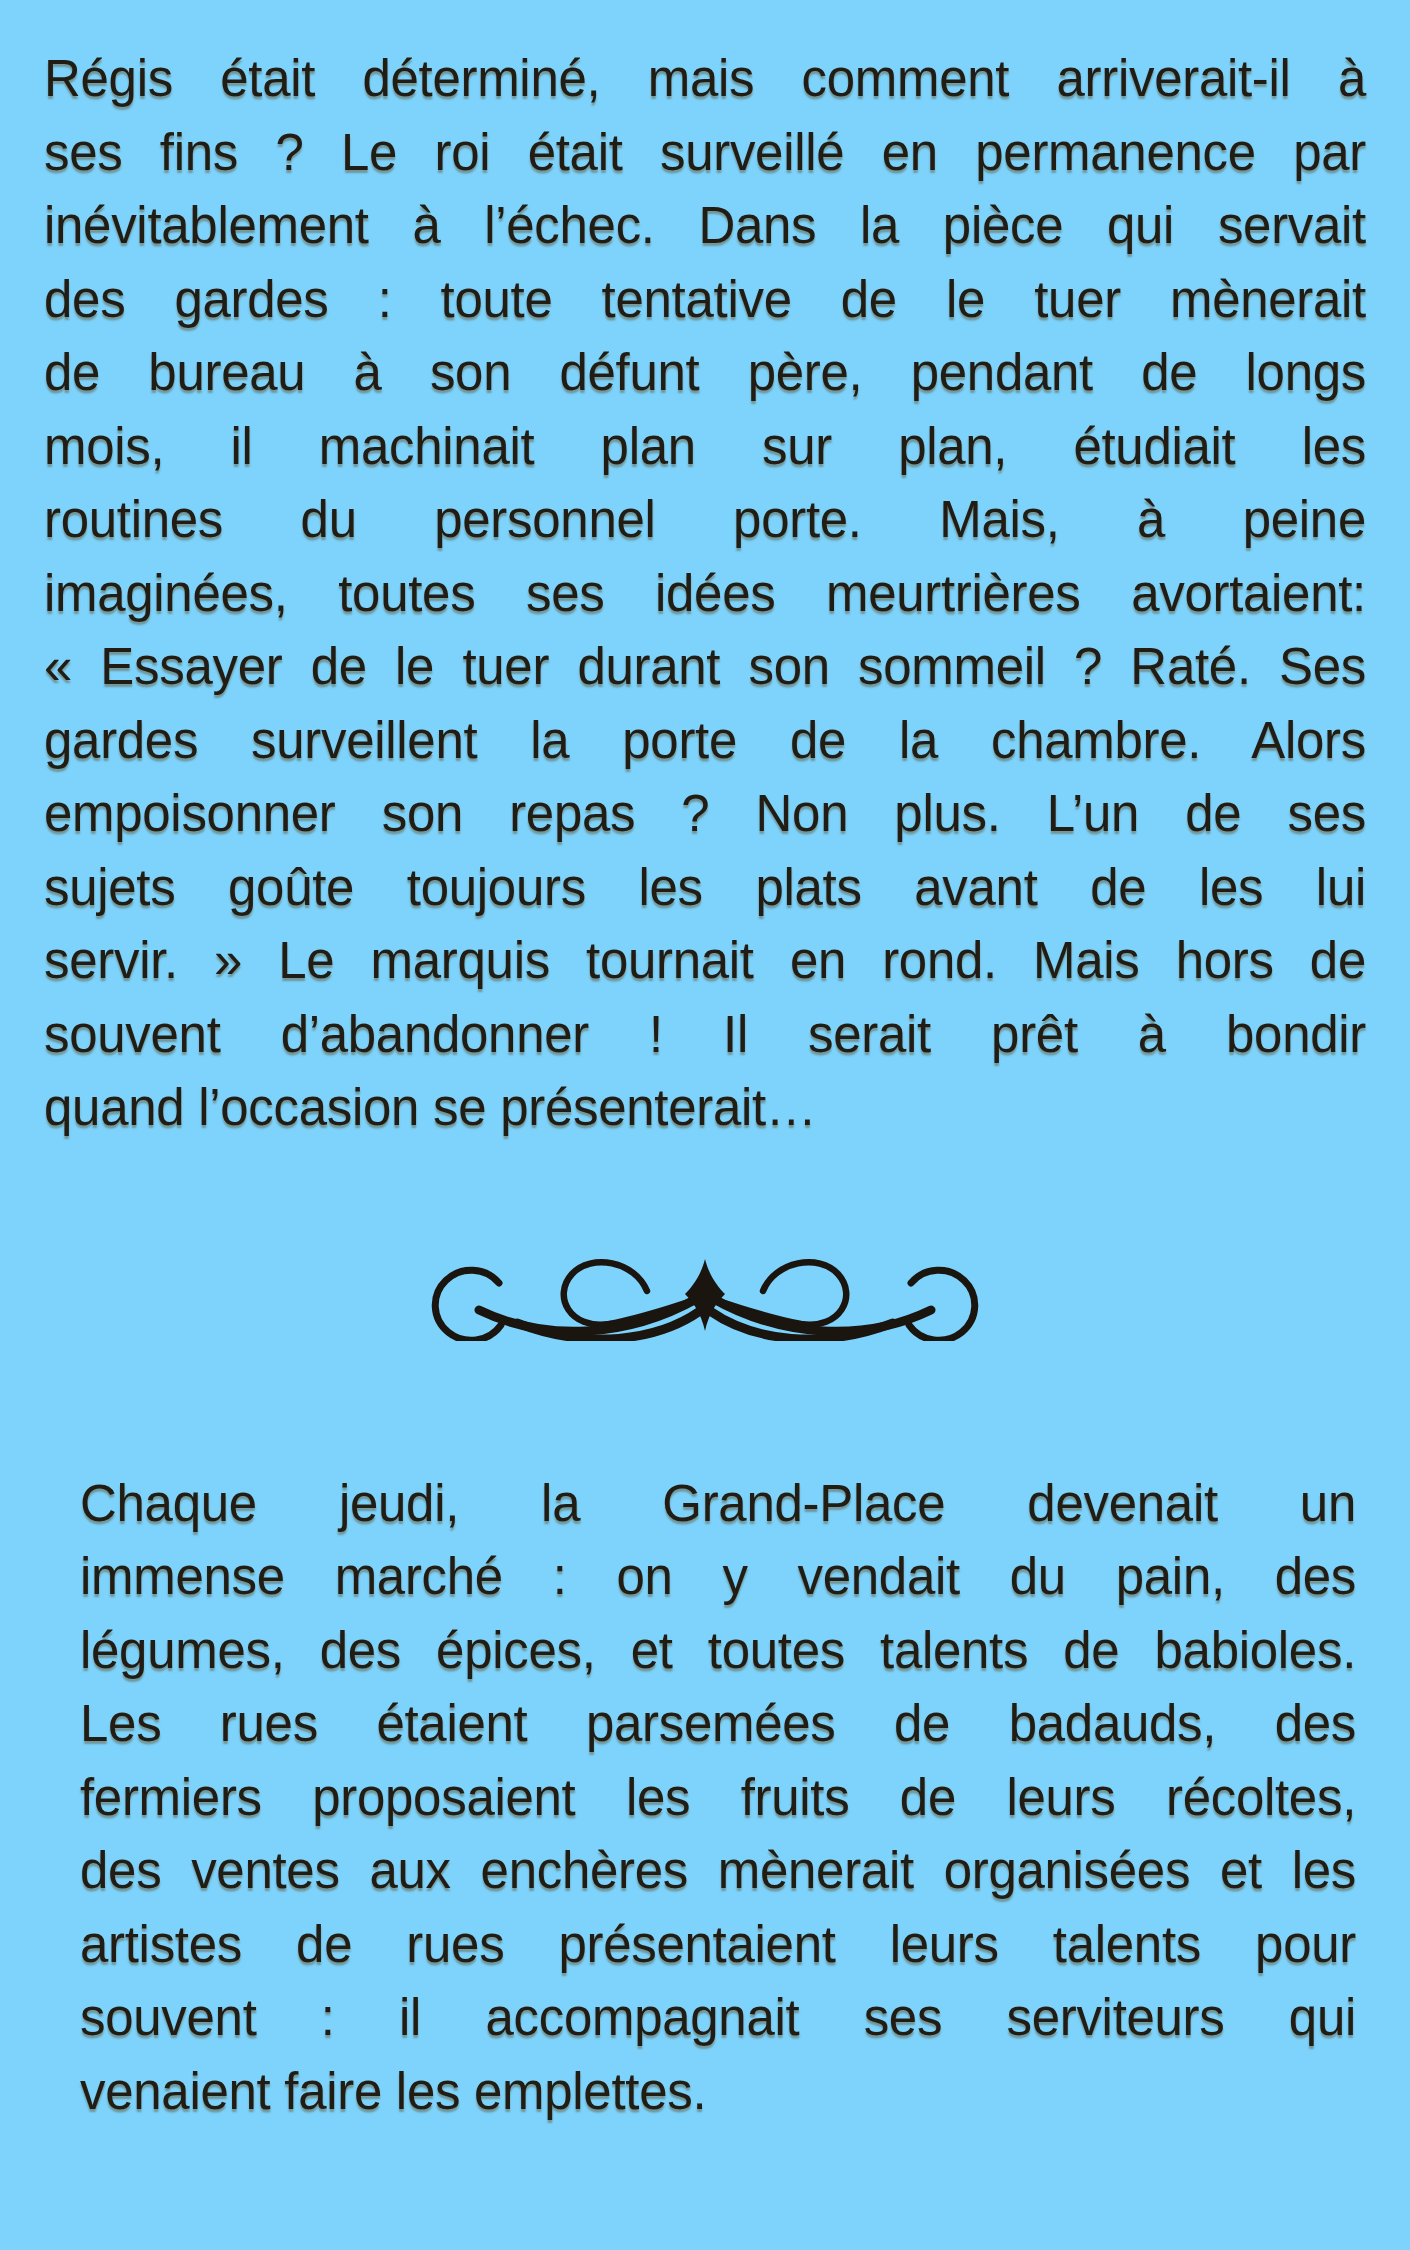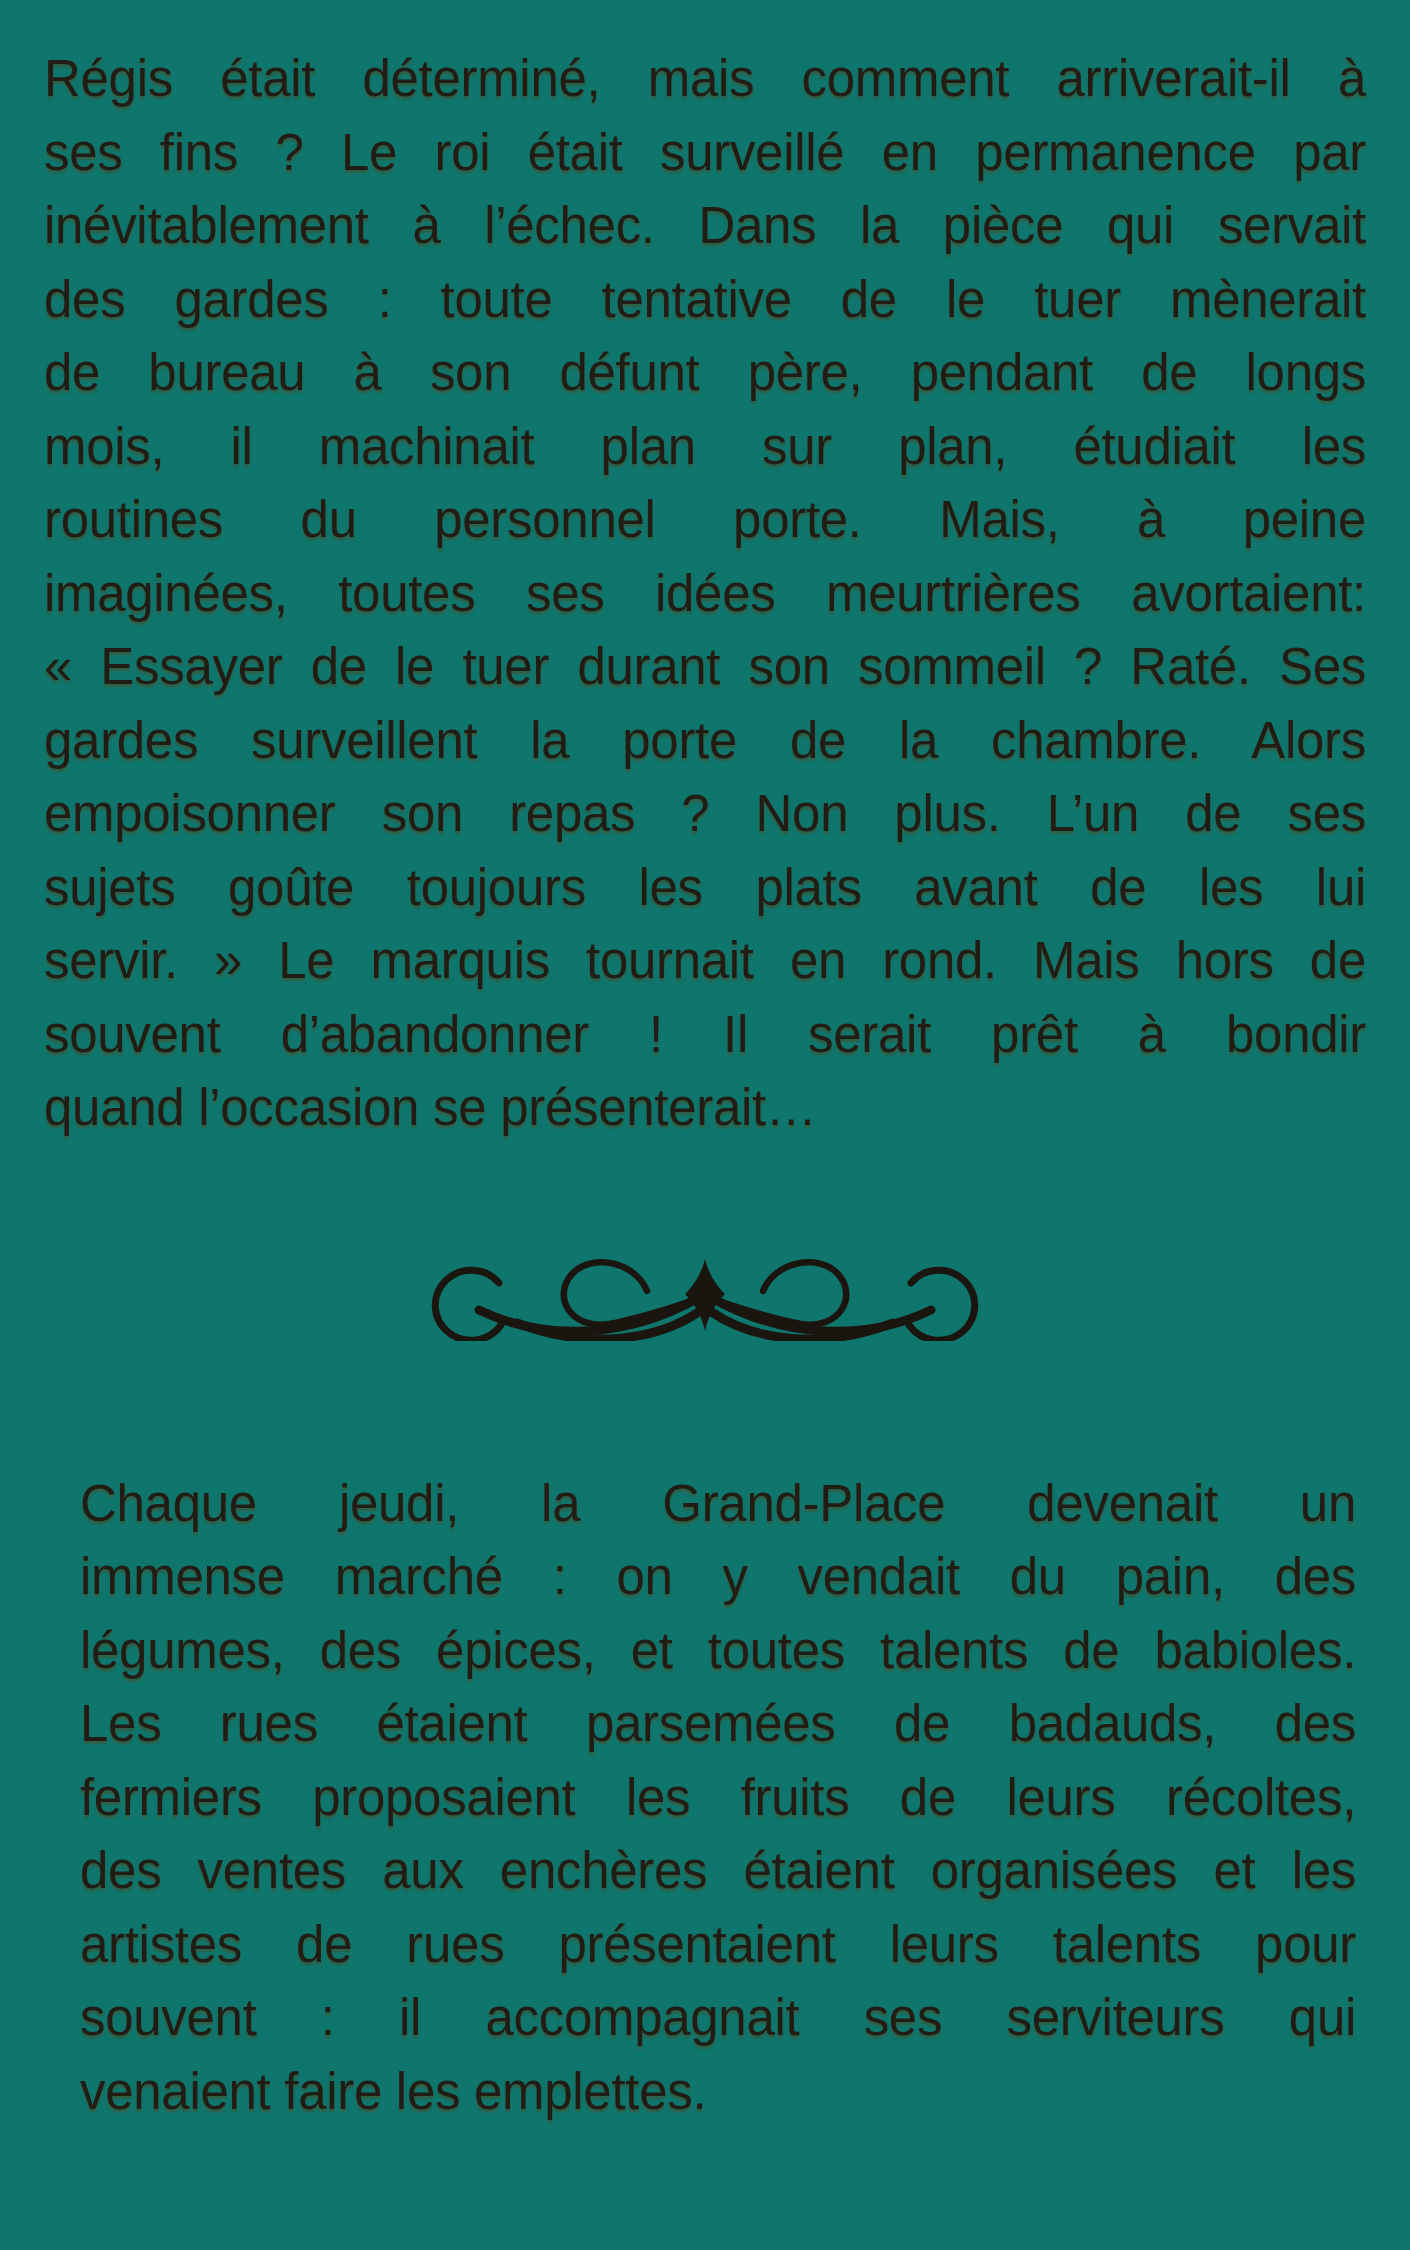"Régis était déterminé, mais comment" div.page { background: #0f766e -> #7dd3fc }
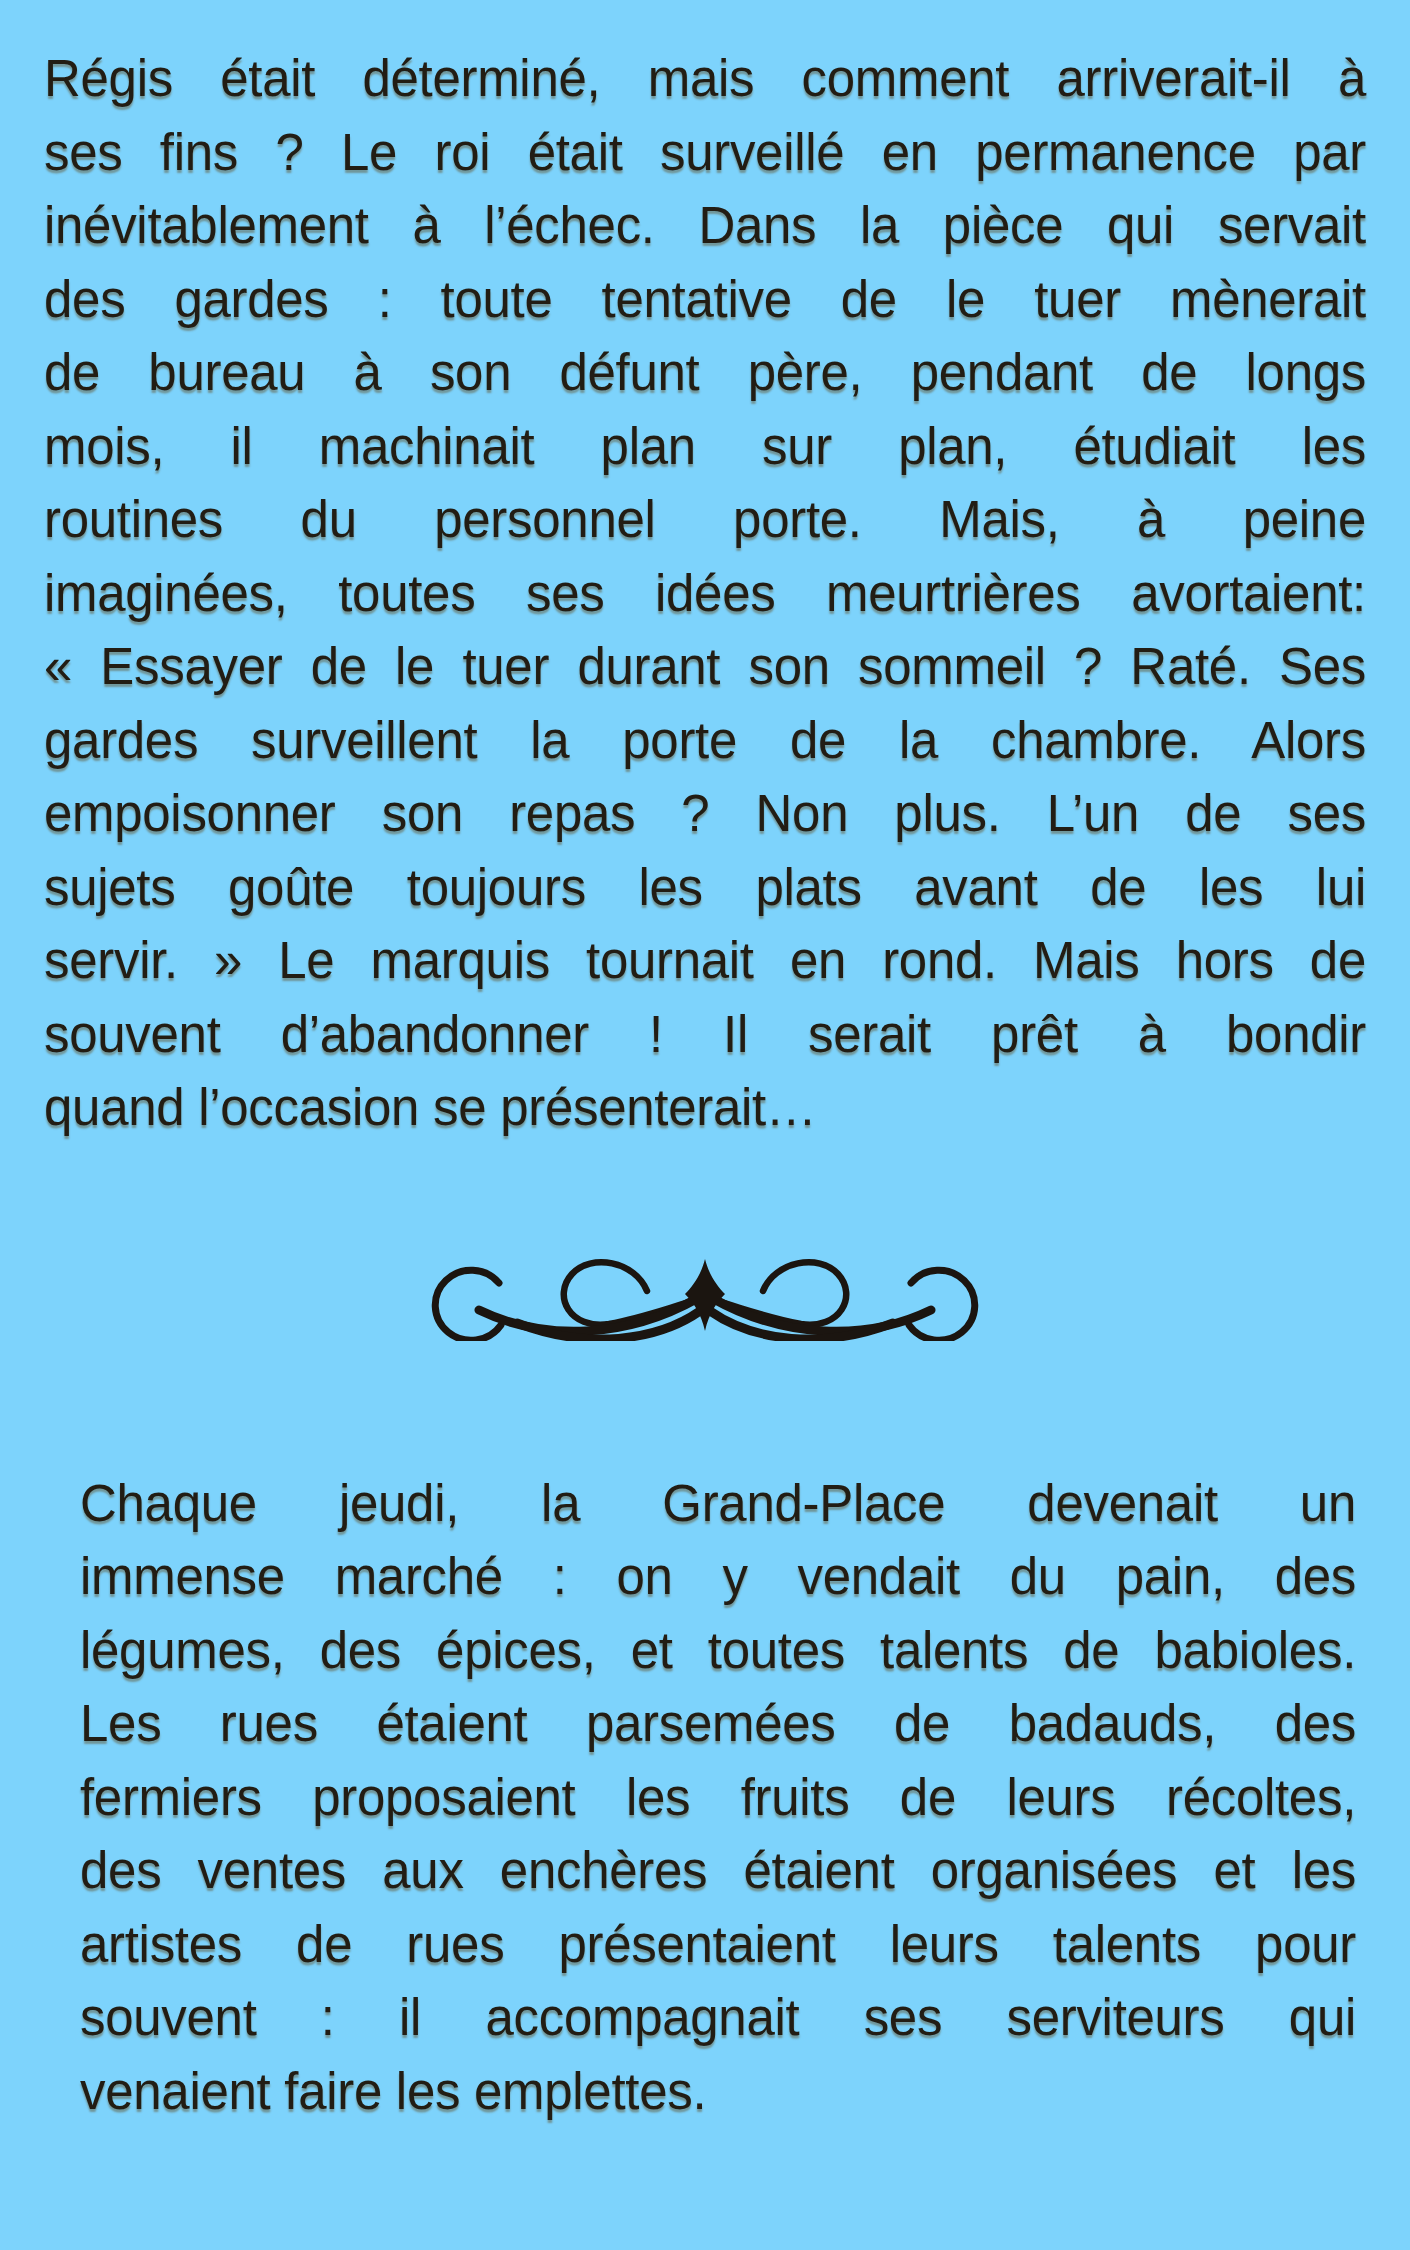"des ventes aux enchères étaient" div.line { text: étaient -> mènerait }
